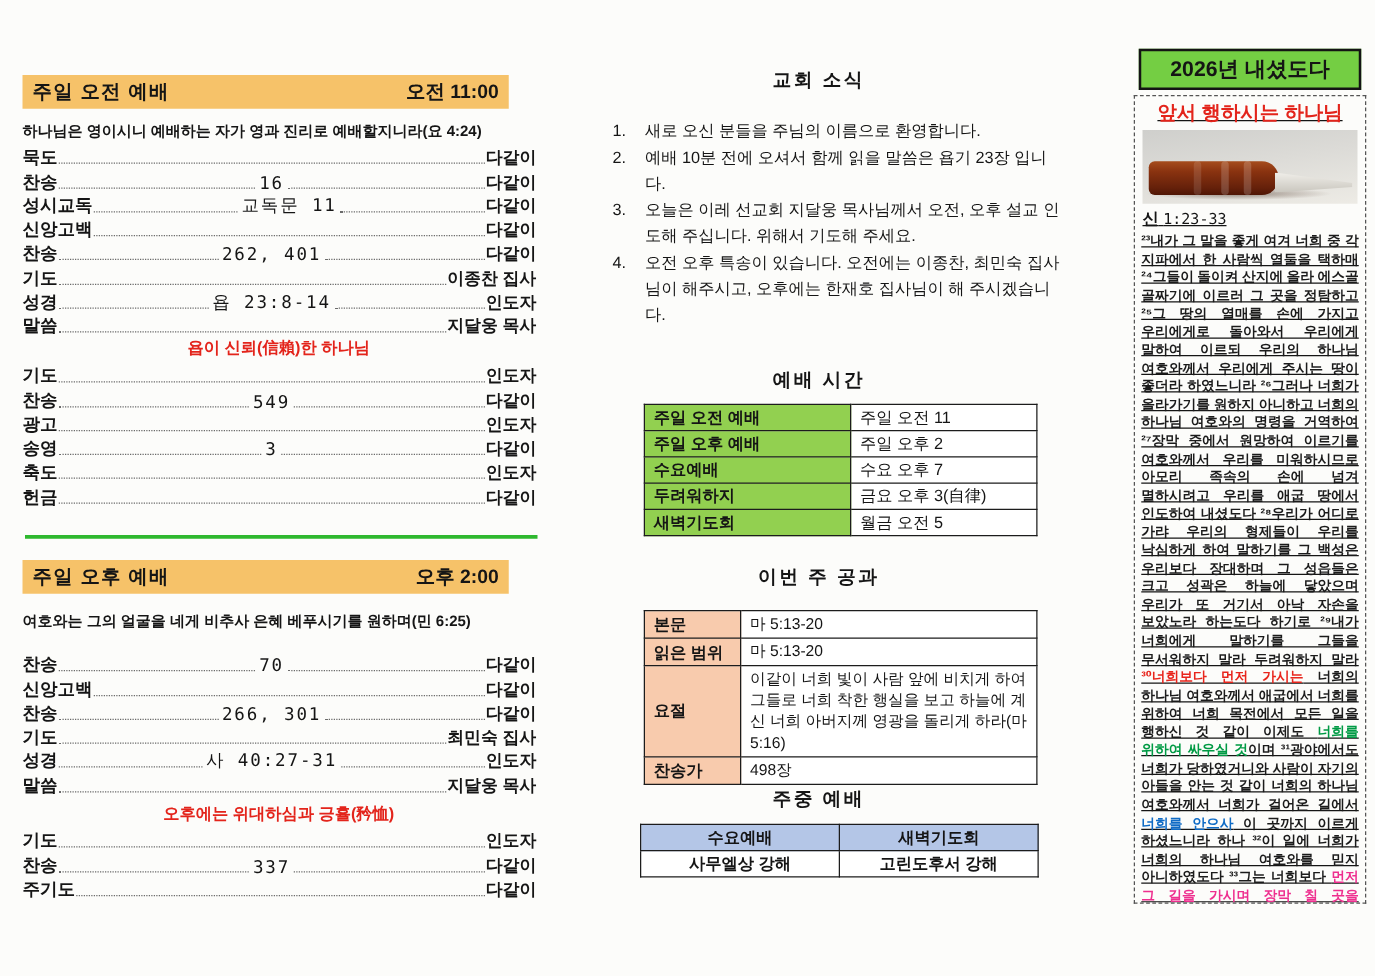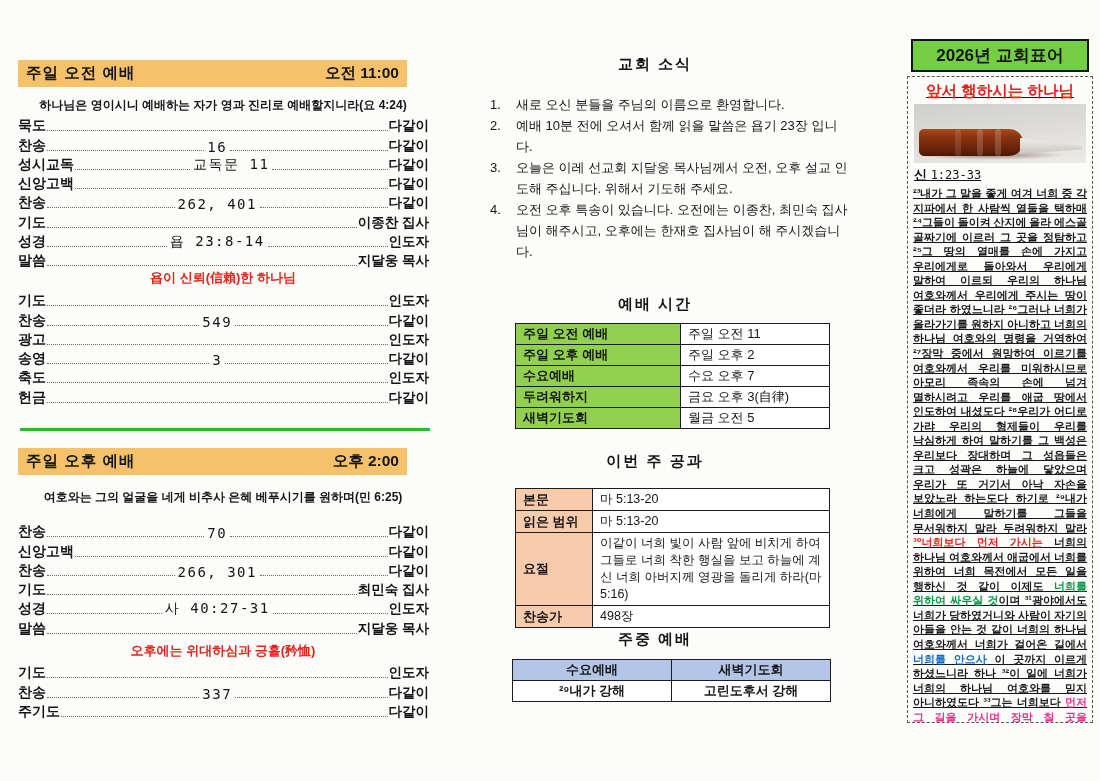"2026년 교회표어" div { text: 교회표어 -> 내셨도다 }
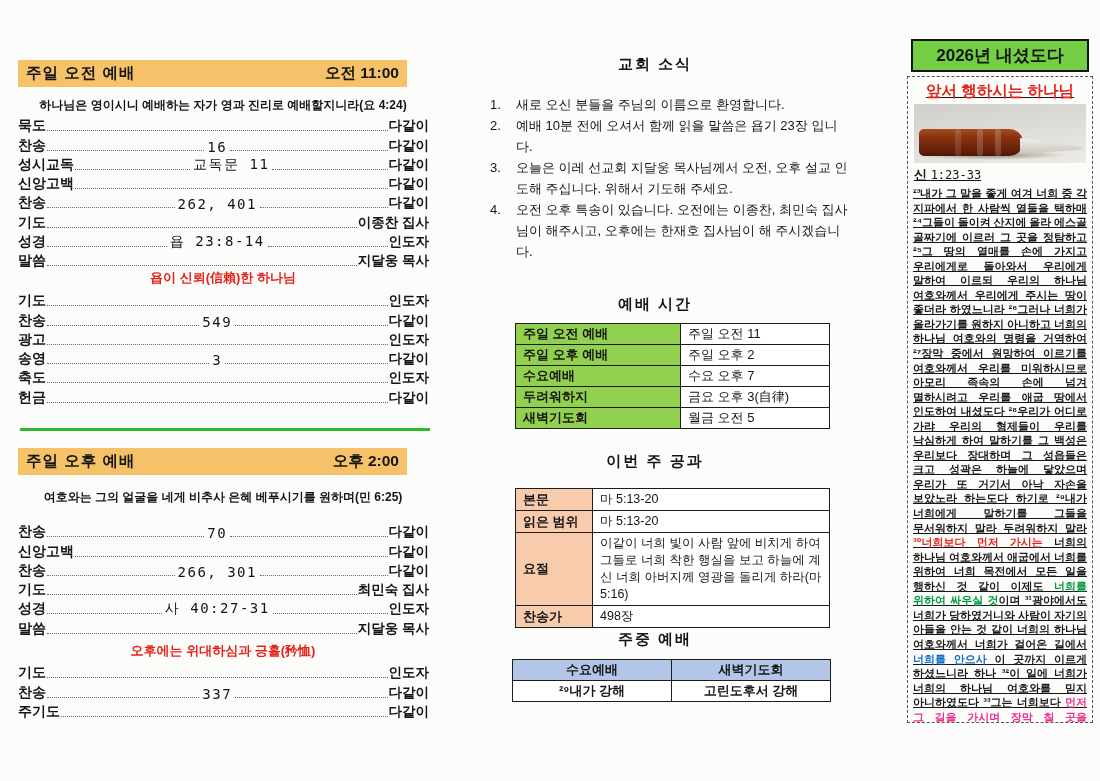"하나님은 영이시니 예배하는 자가 영과" .verse { text-align: center -> left }
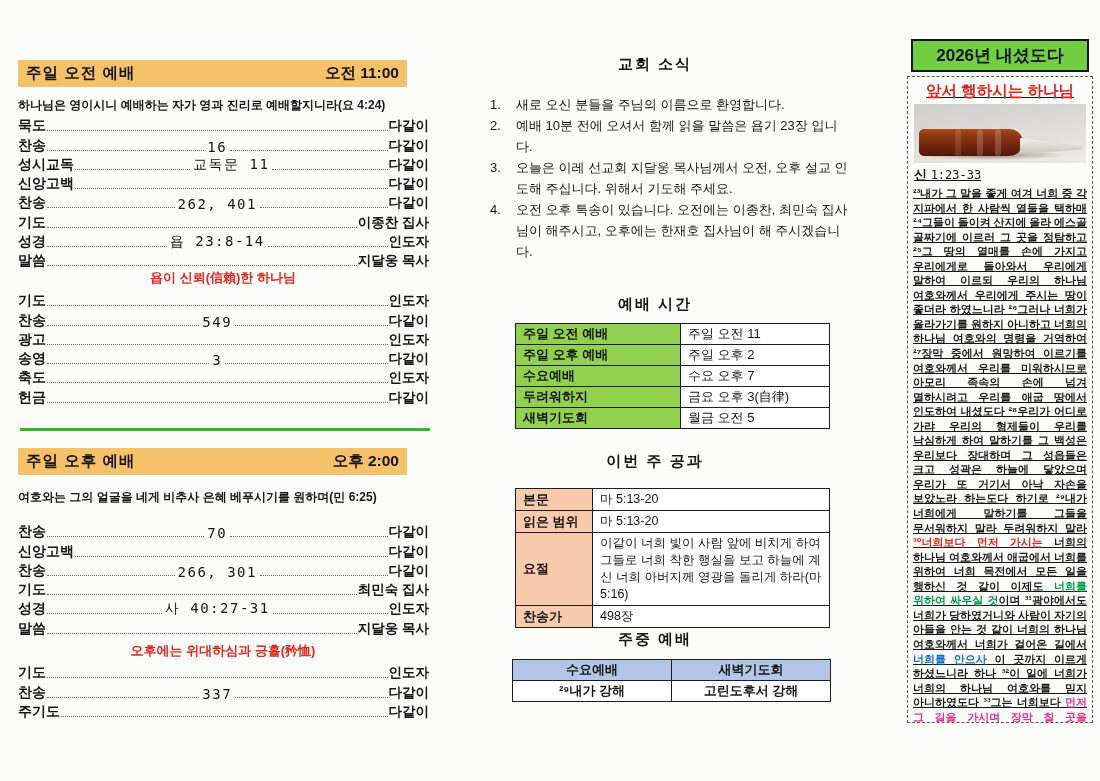"²⁹내가 강해" div.kv-td { text: ²⁹내가 -> 사무엘상 }
